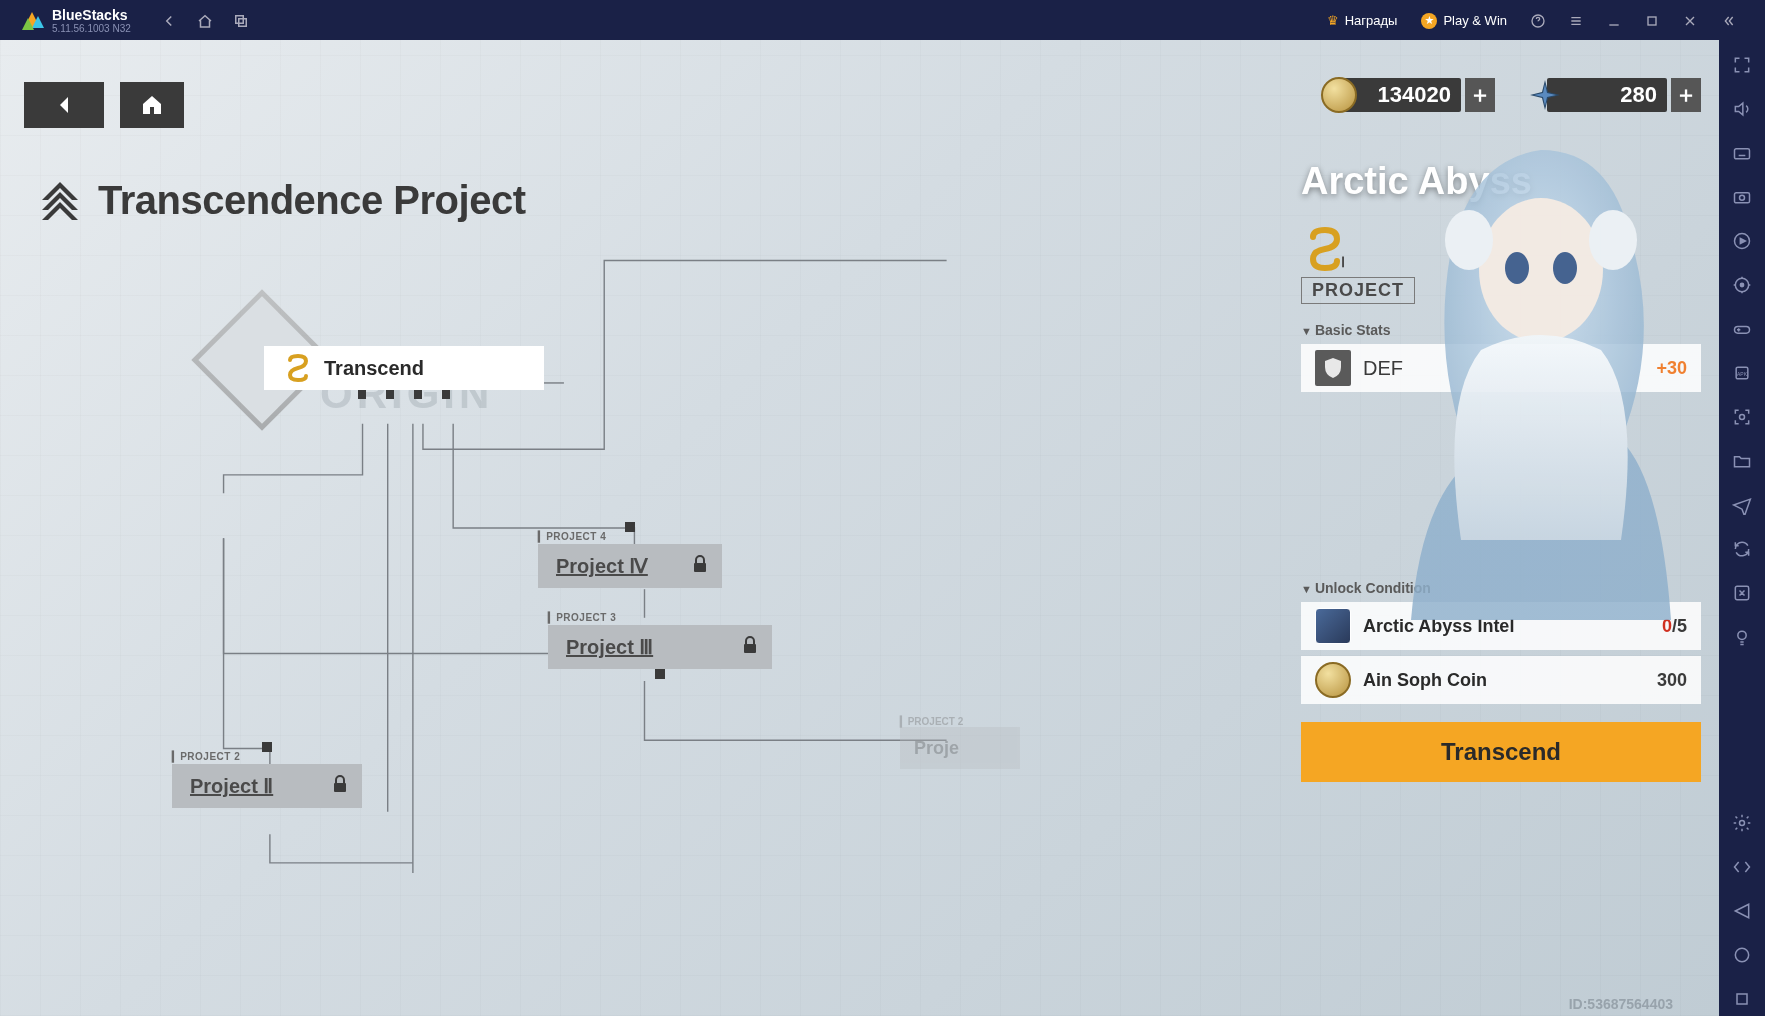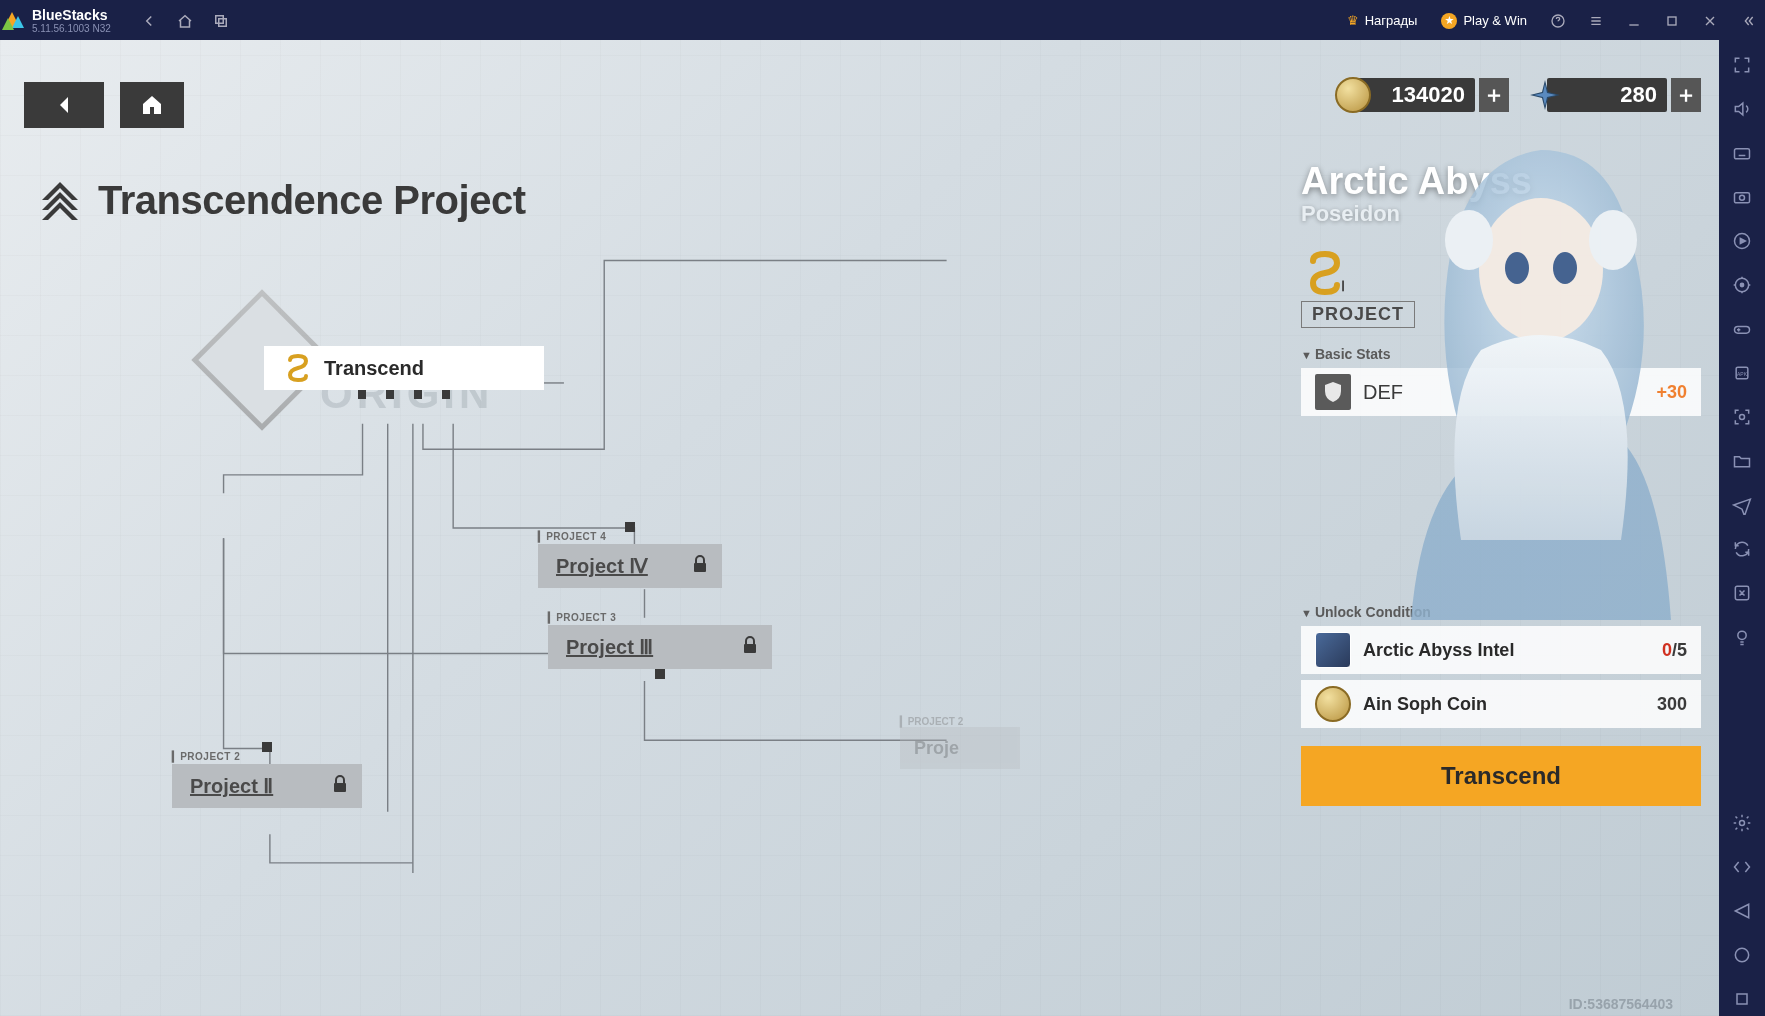"BlueStacks" .bs-top { padding: 0 0 -> 0 20px }
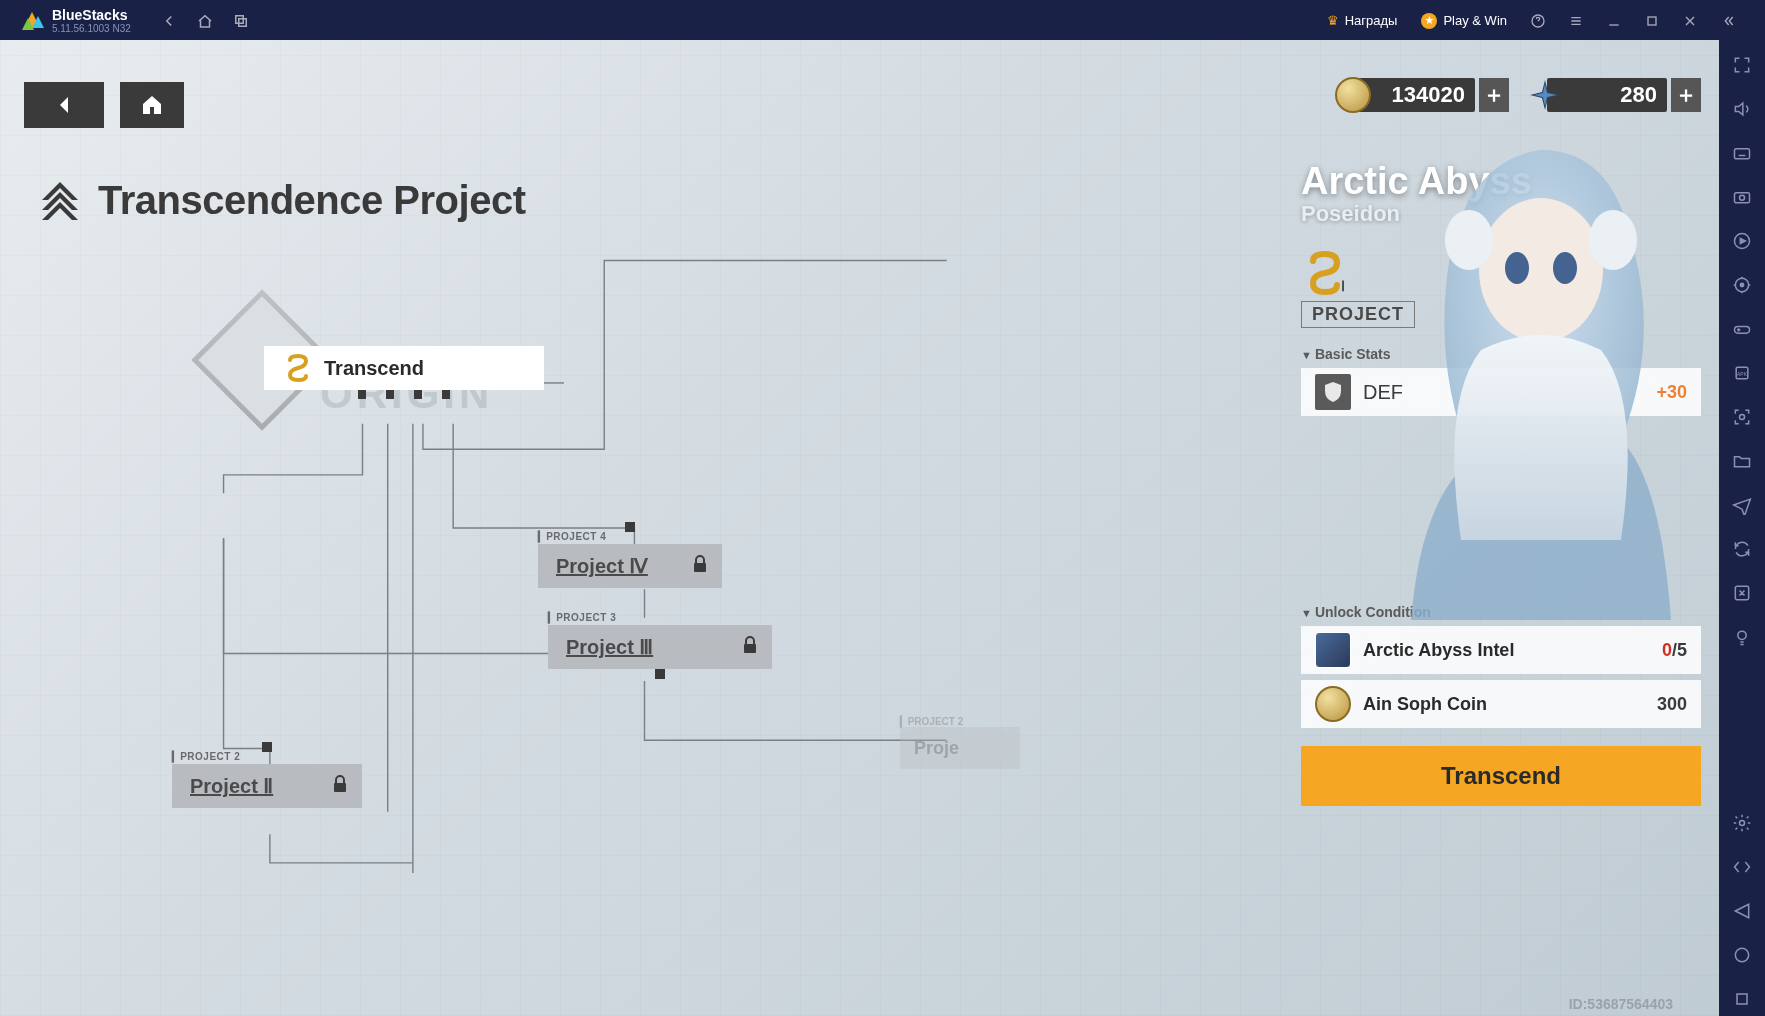"134020" .g-currencies { gap: 18px -> 32px }
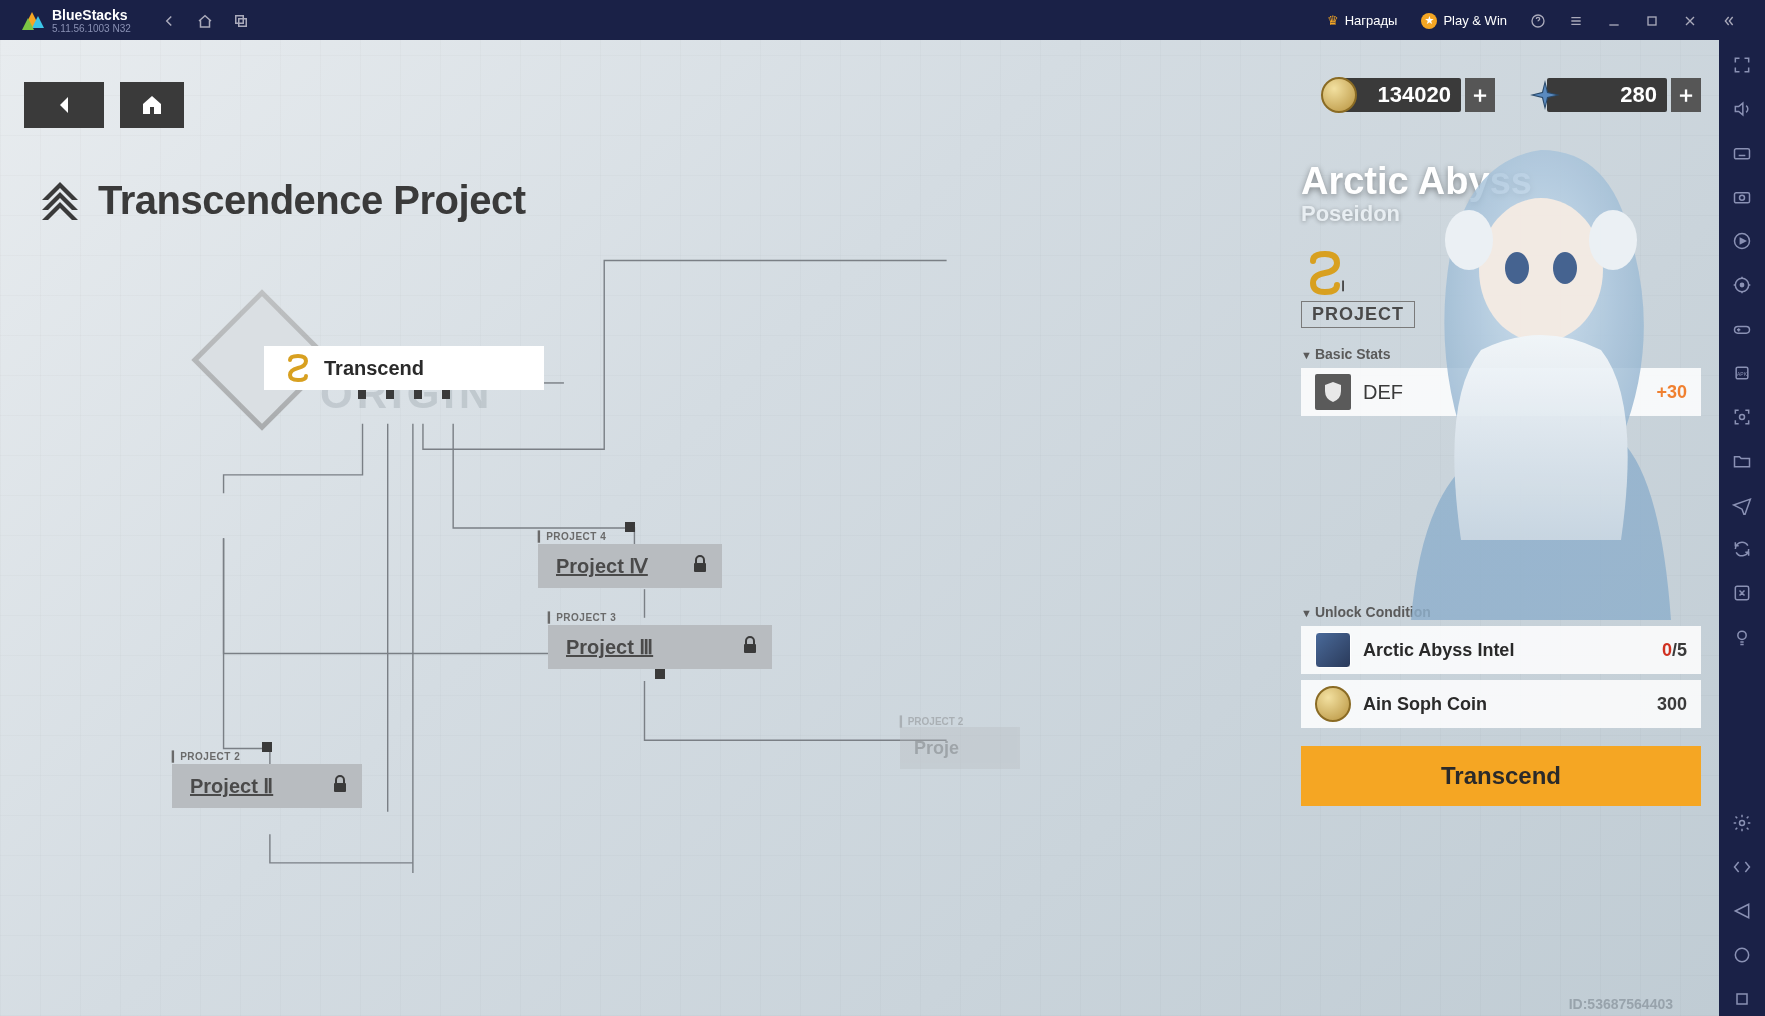"Poseidon" div.char-sub { html: <div>Poseidon</div> -> none }
